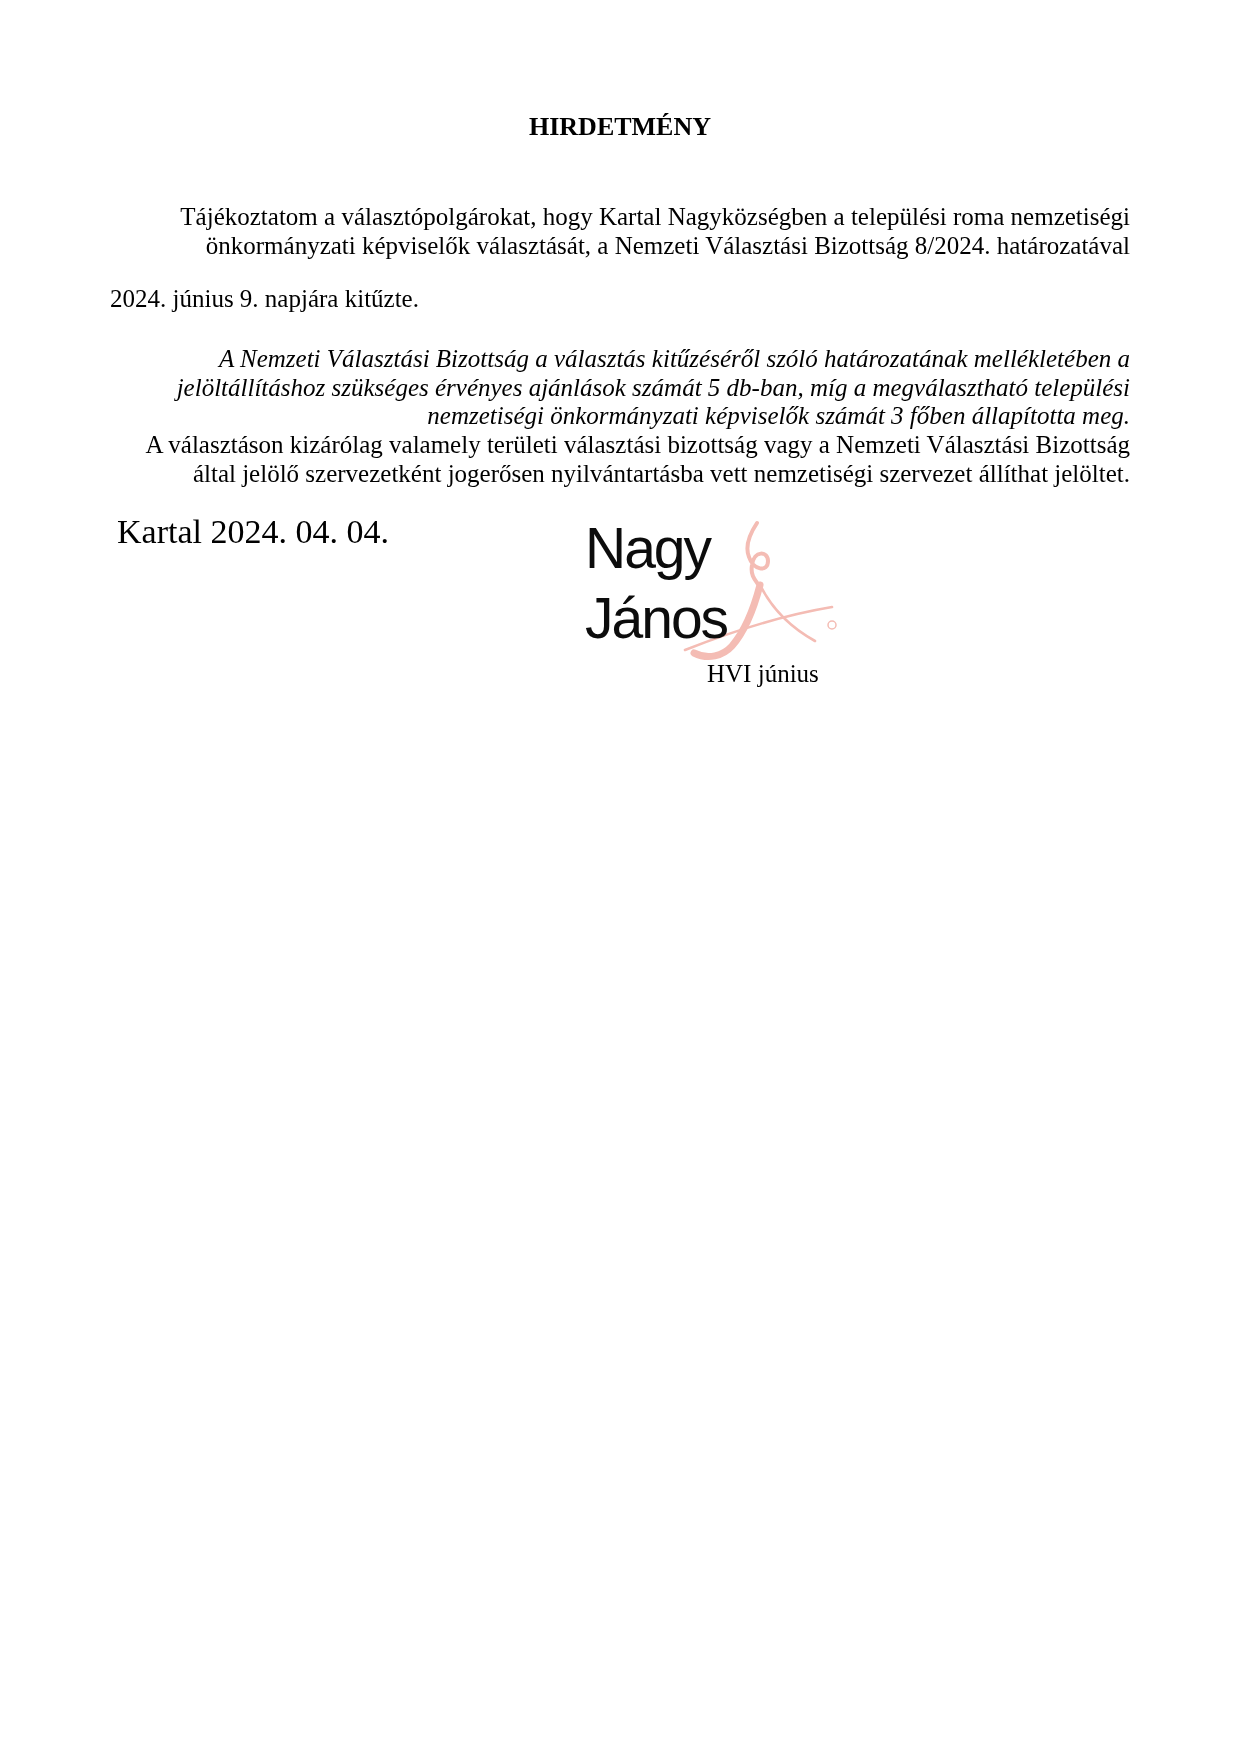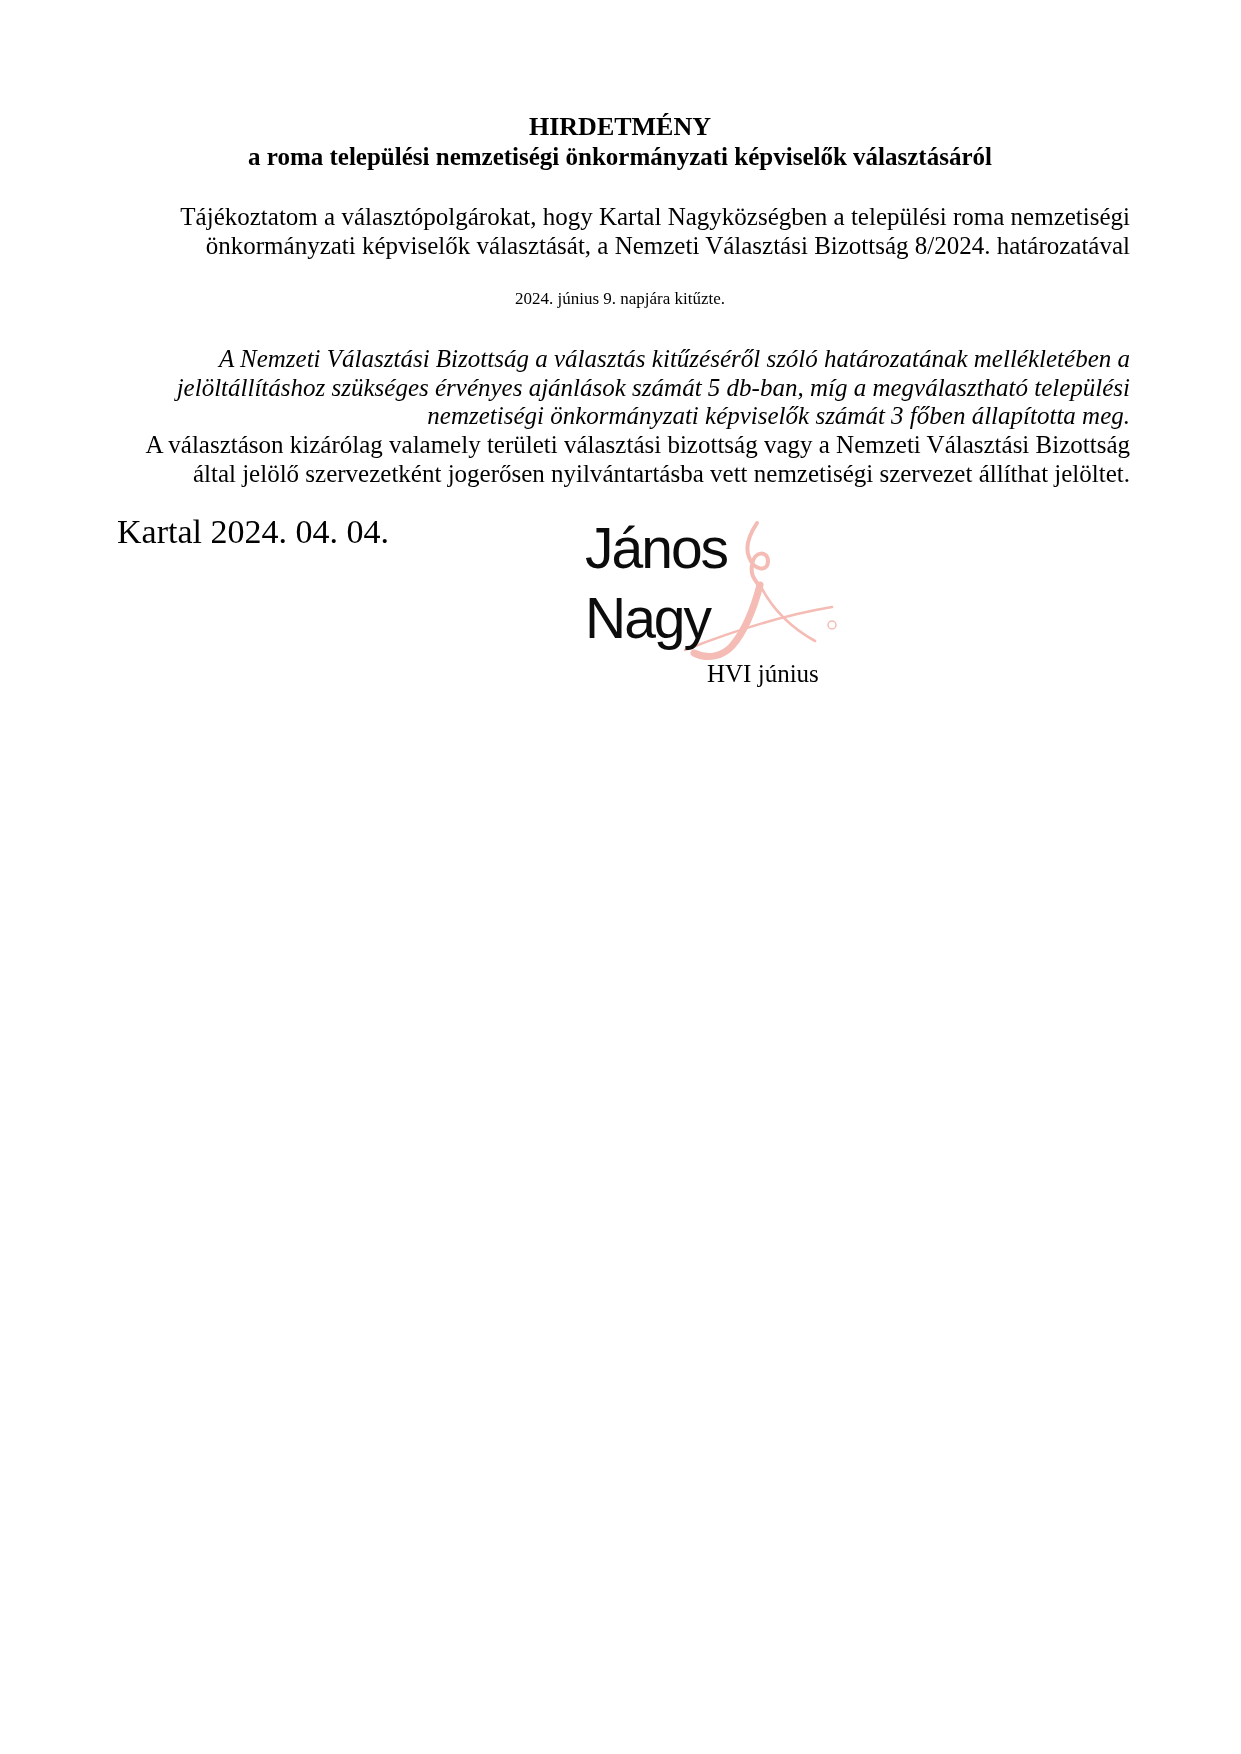"a roma települési nemzetiségi" div.subtitle { html: <div>a roma települési nemzetiségi önkormányzati képviselők választásáról</div> -> none }
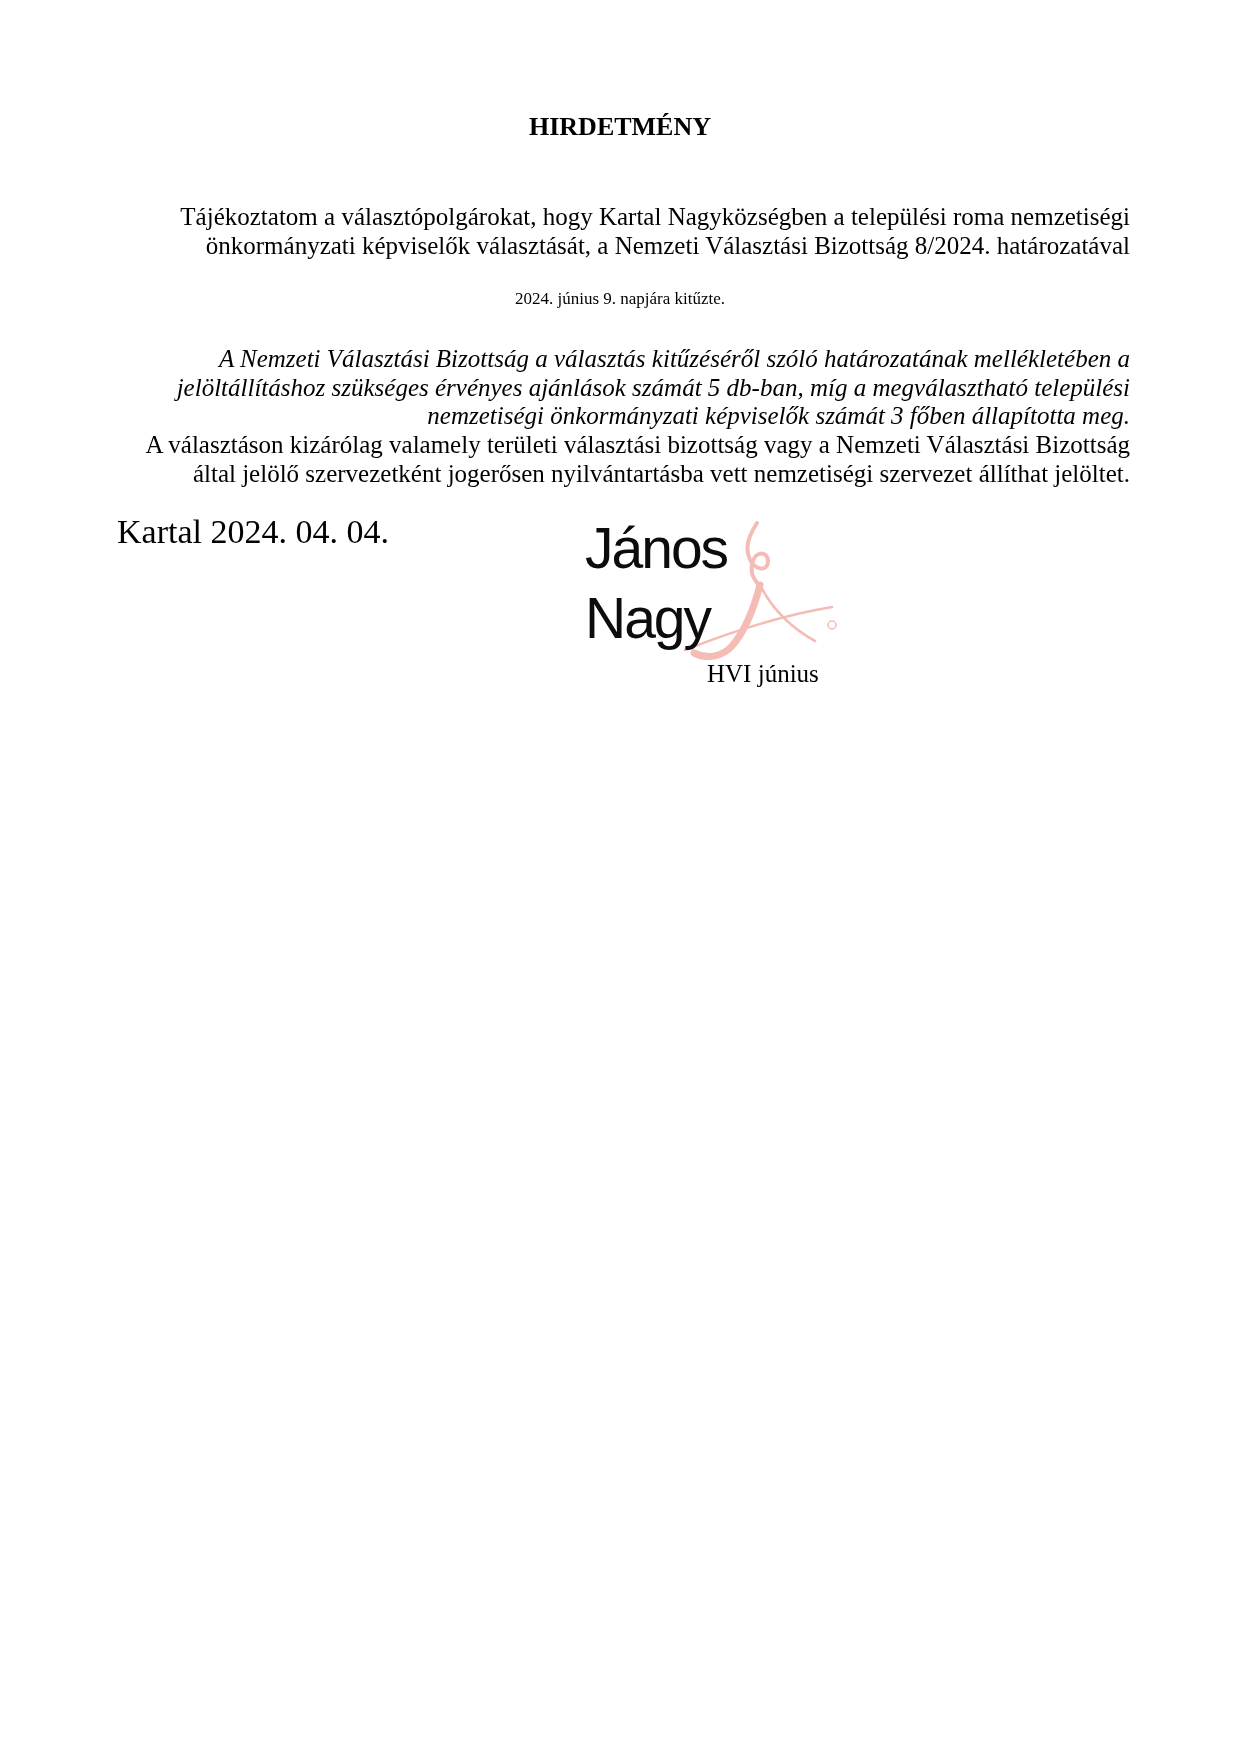"2024. június 9. napjára kitűzte." .dateline { font-size: 17px -> 25px; text-align: center -> left }
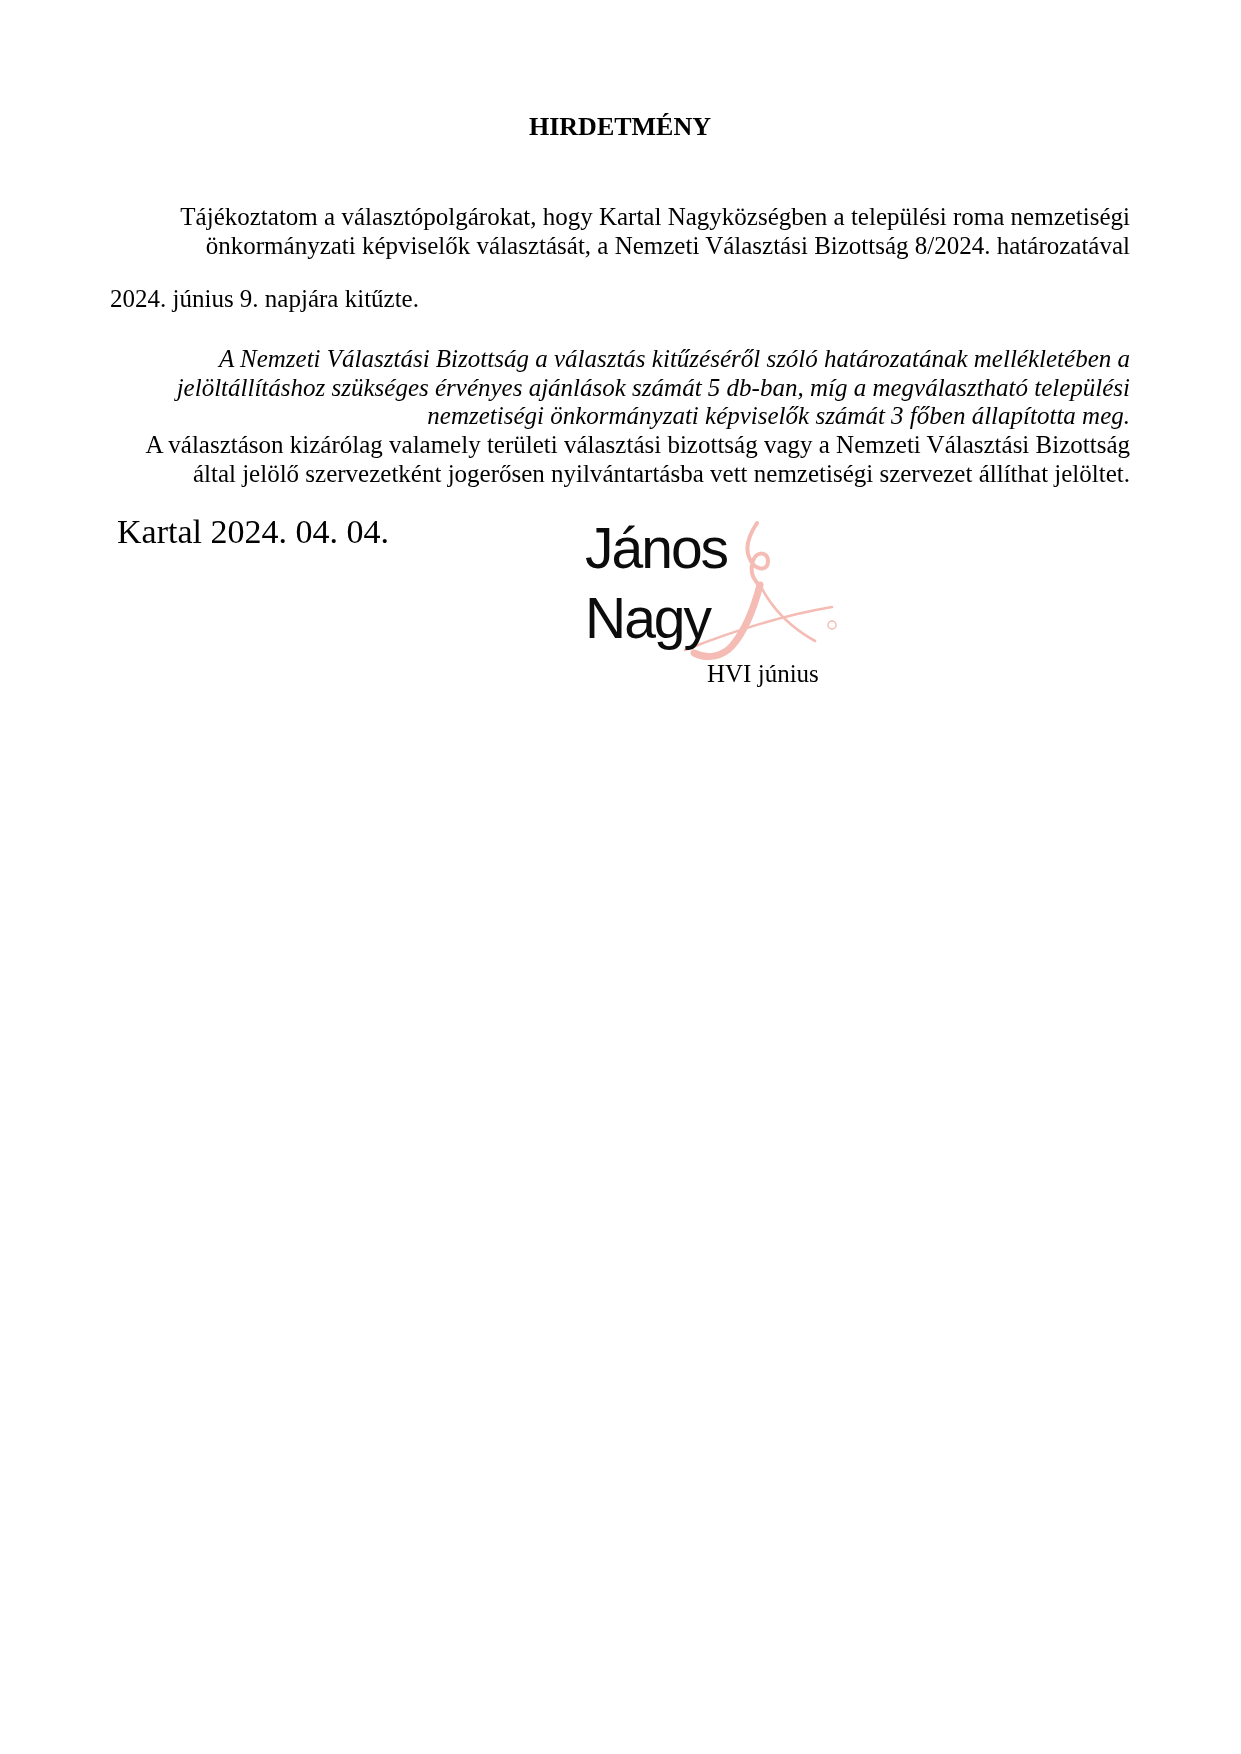"János" div { order: before "Nagy" -> after "Nagy" }
